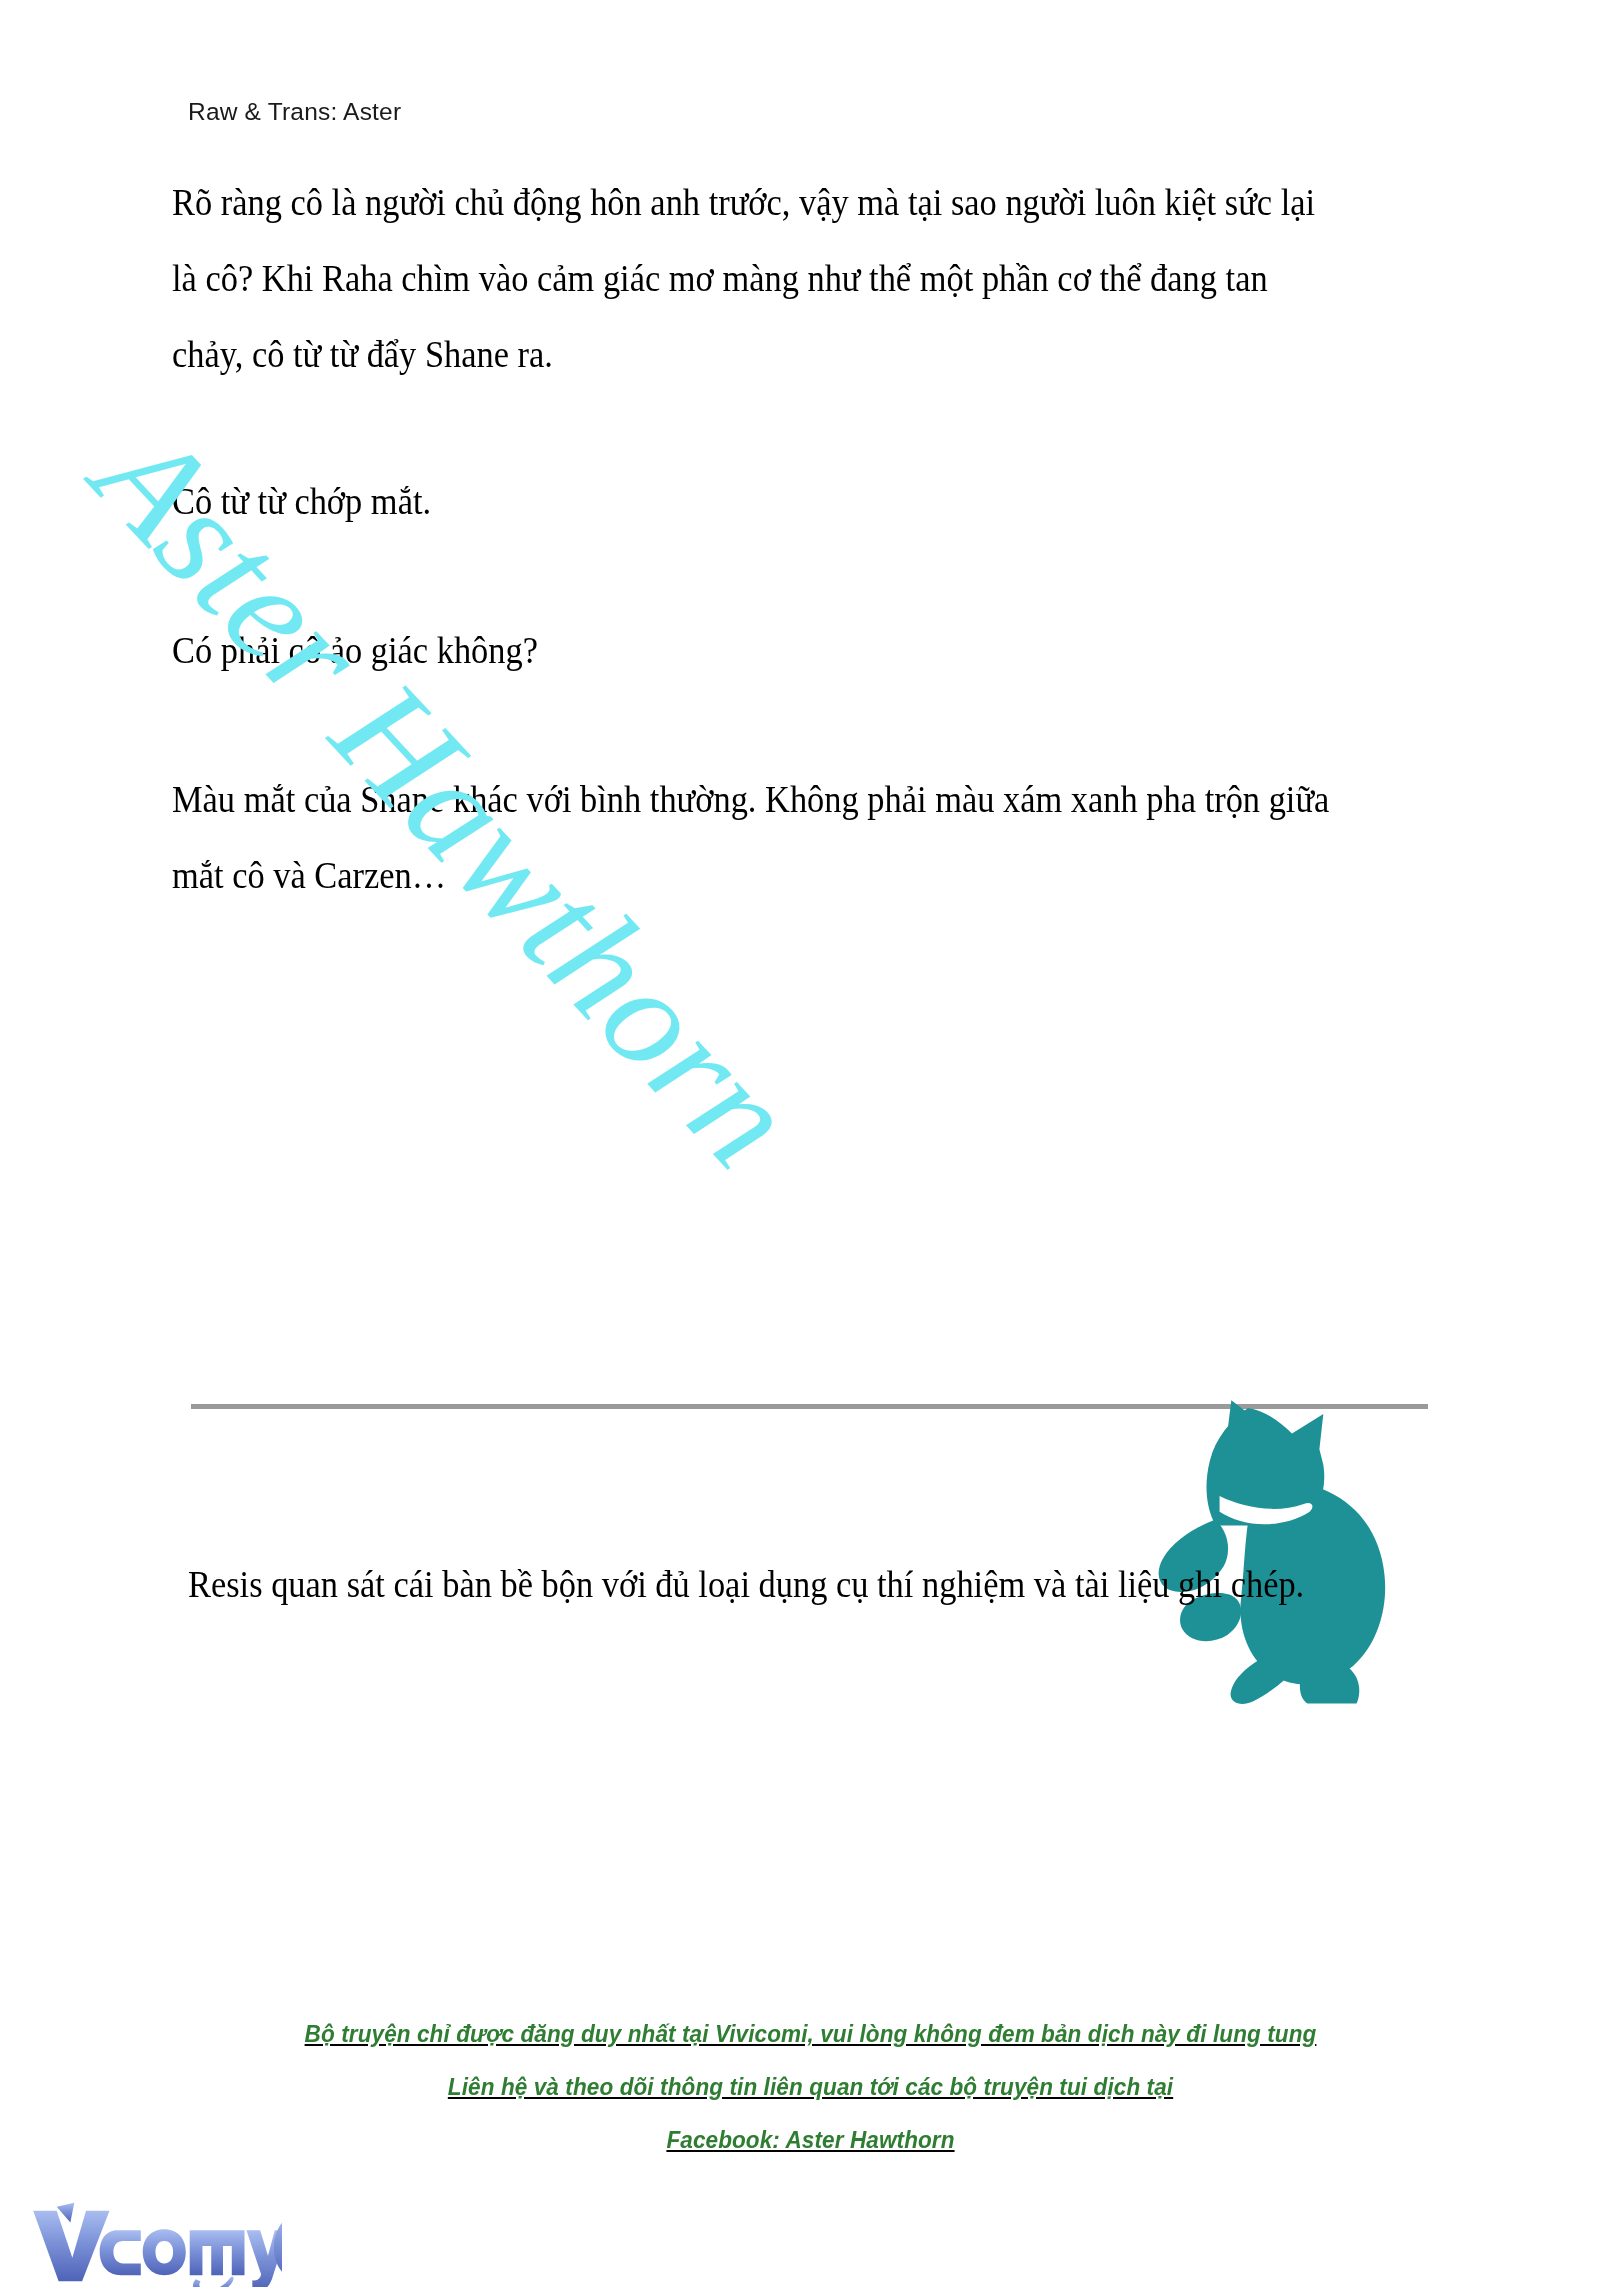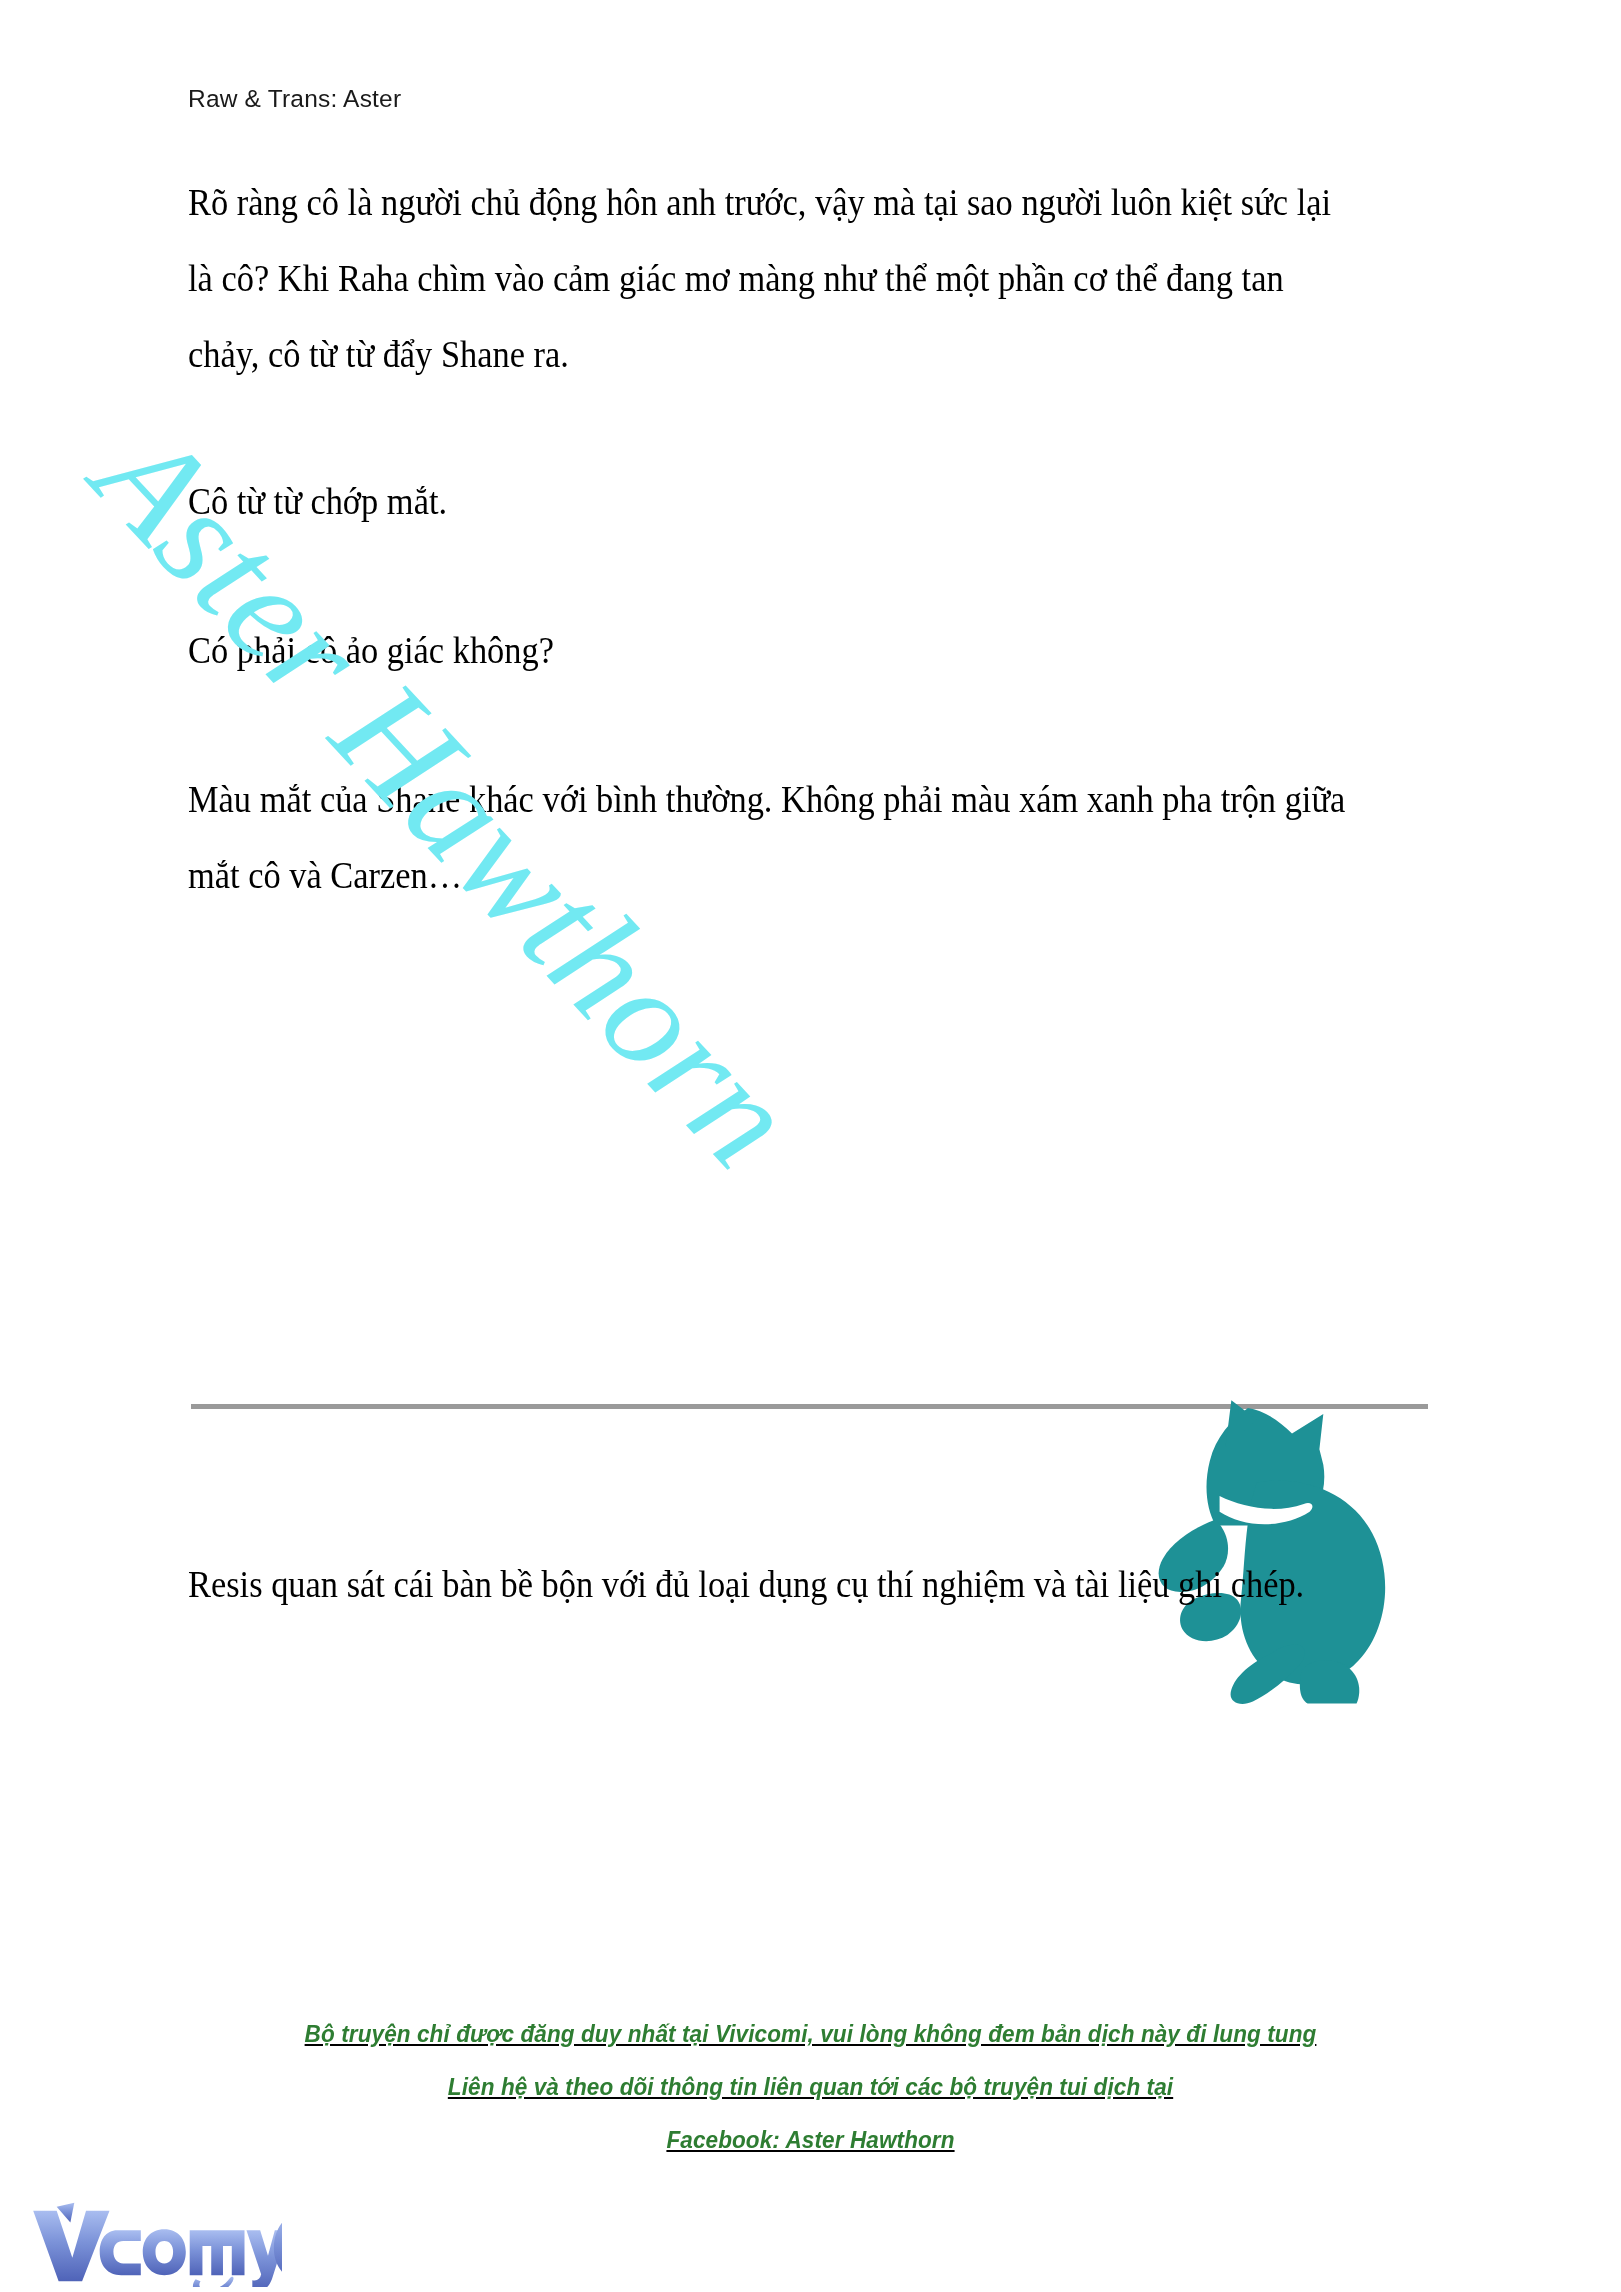"Raw & Trans: Aster" .doc-header { top: 85px -> 98px }
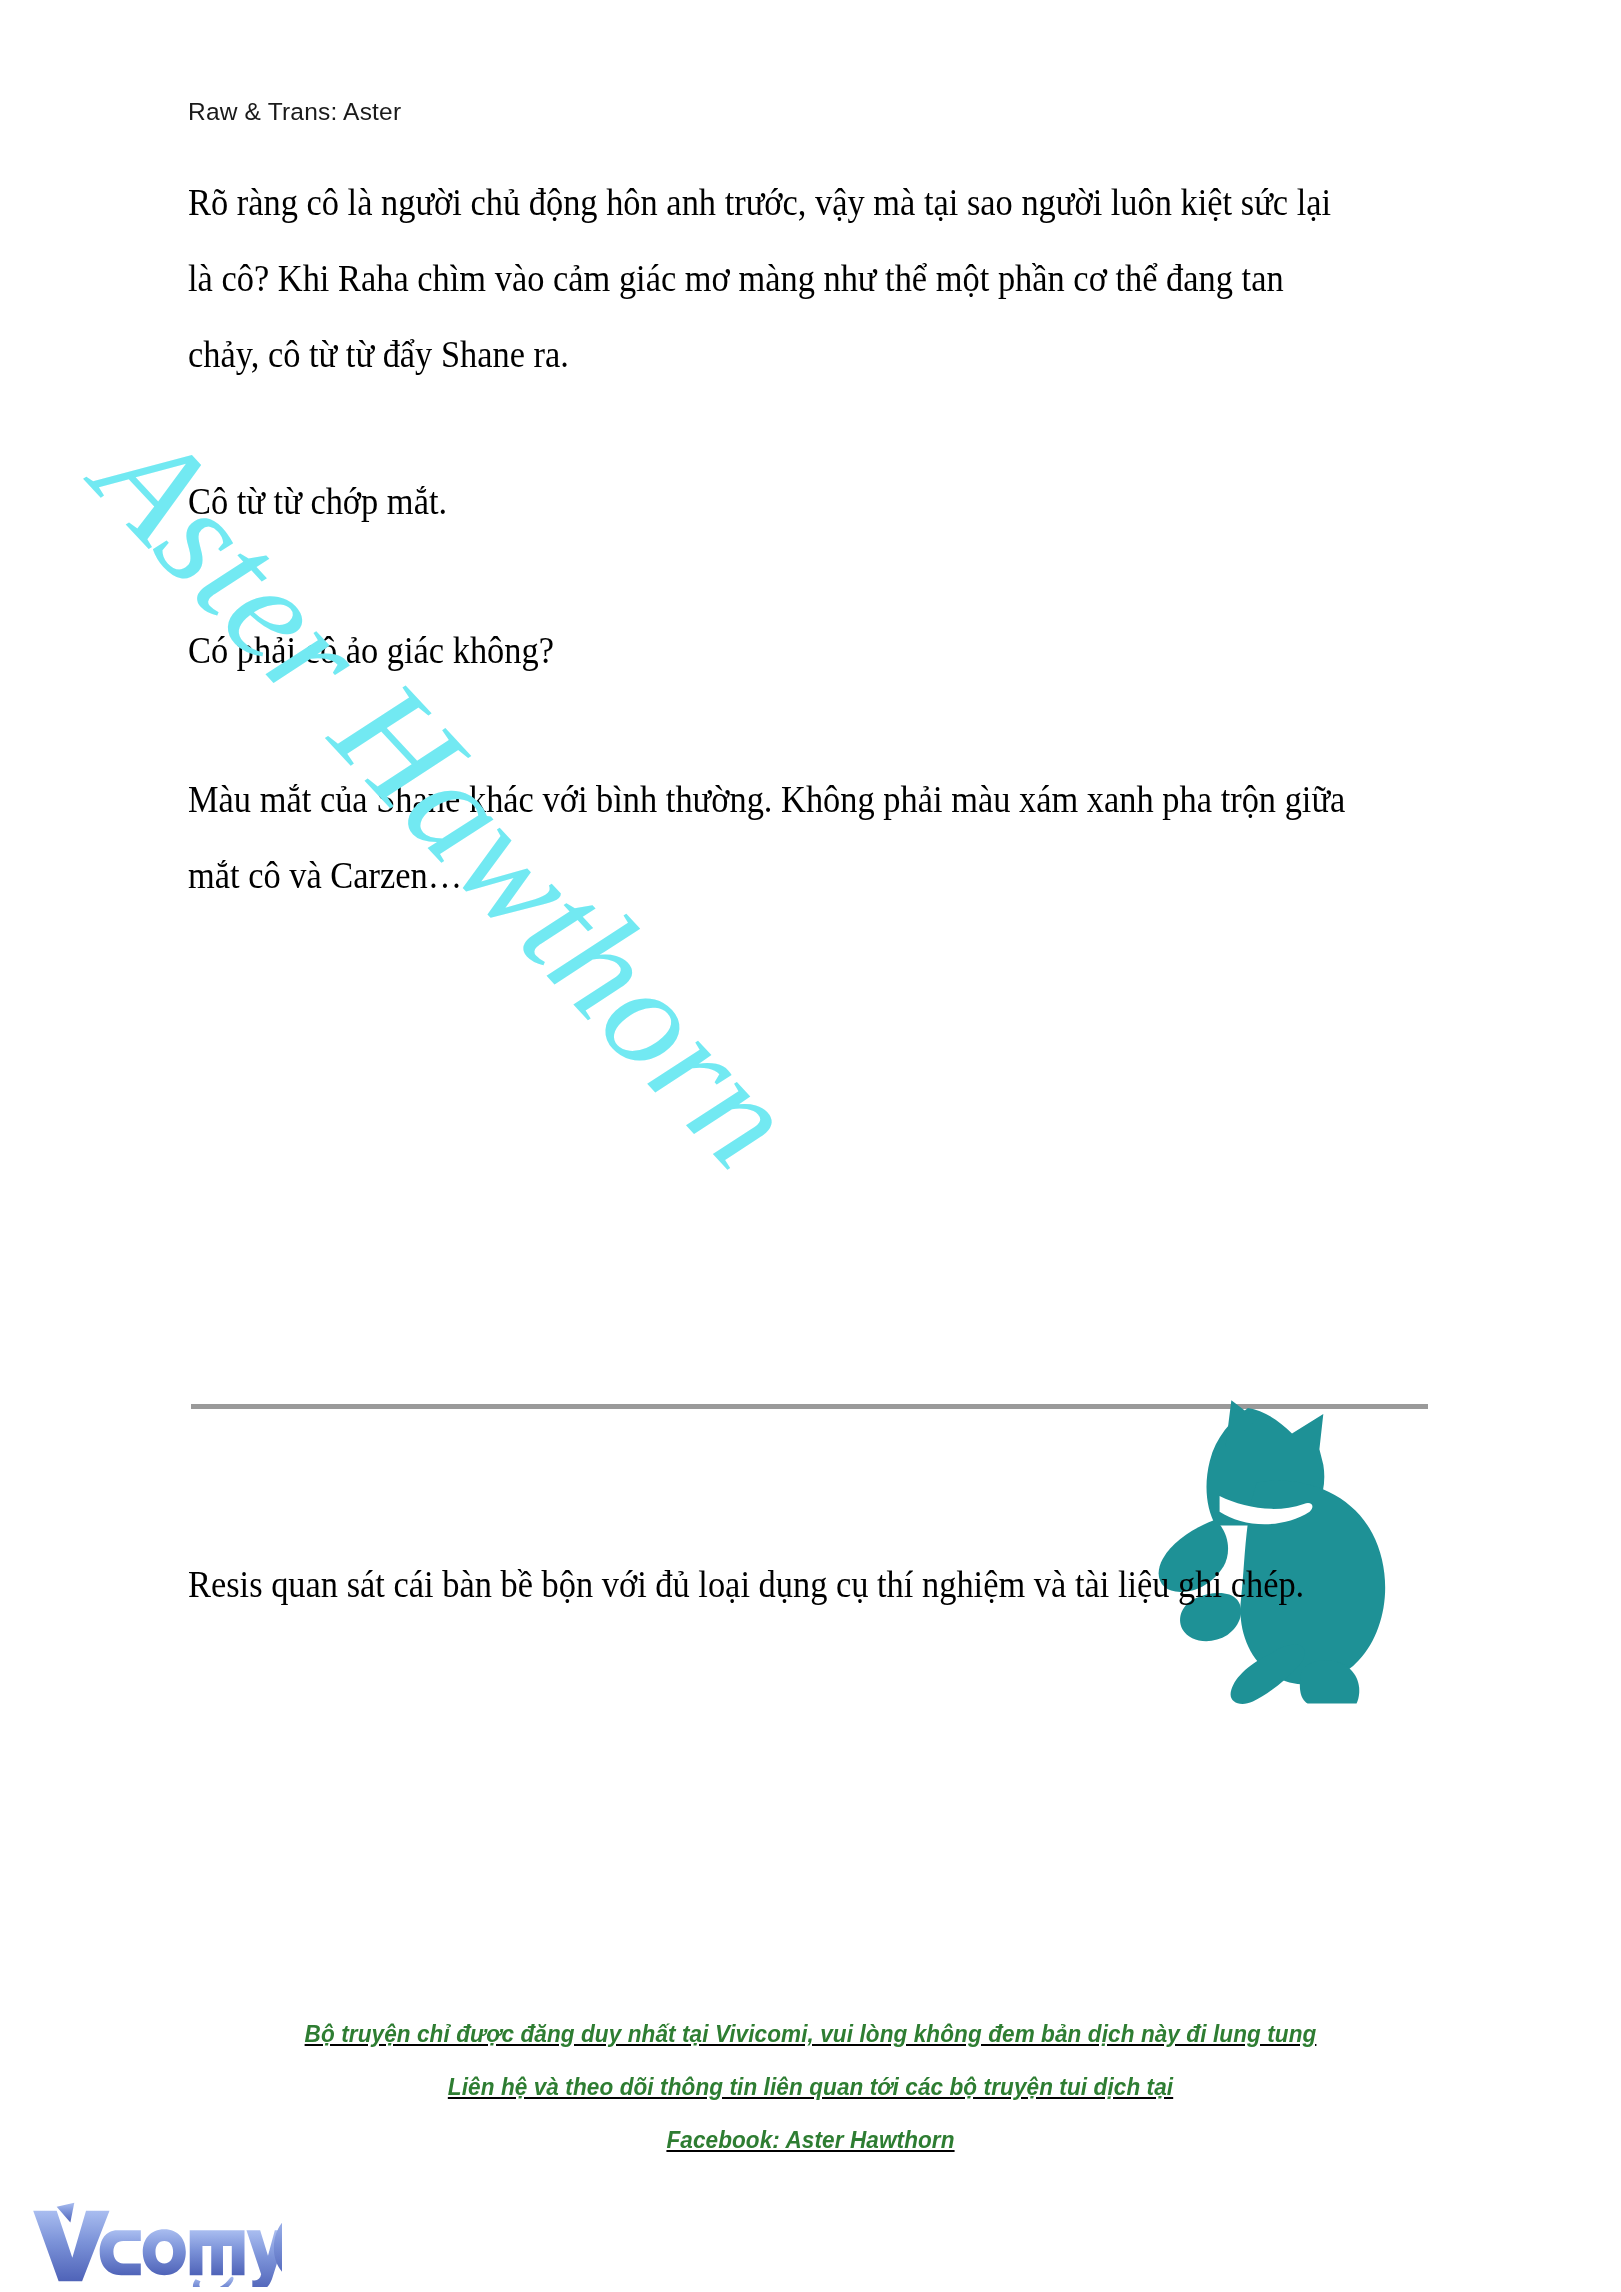"Rõ ràng cô là người" .body-text { left: 188px -> 172px }
